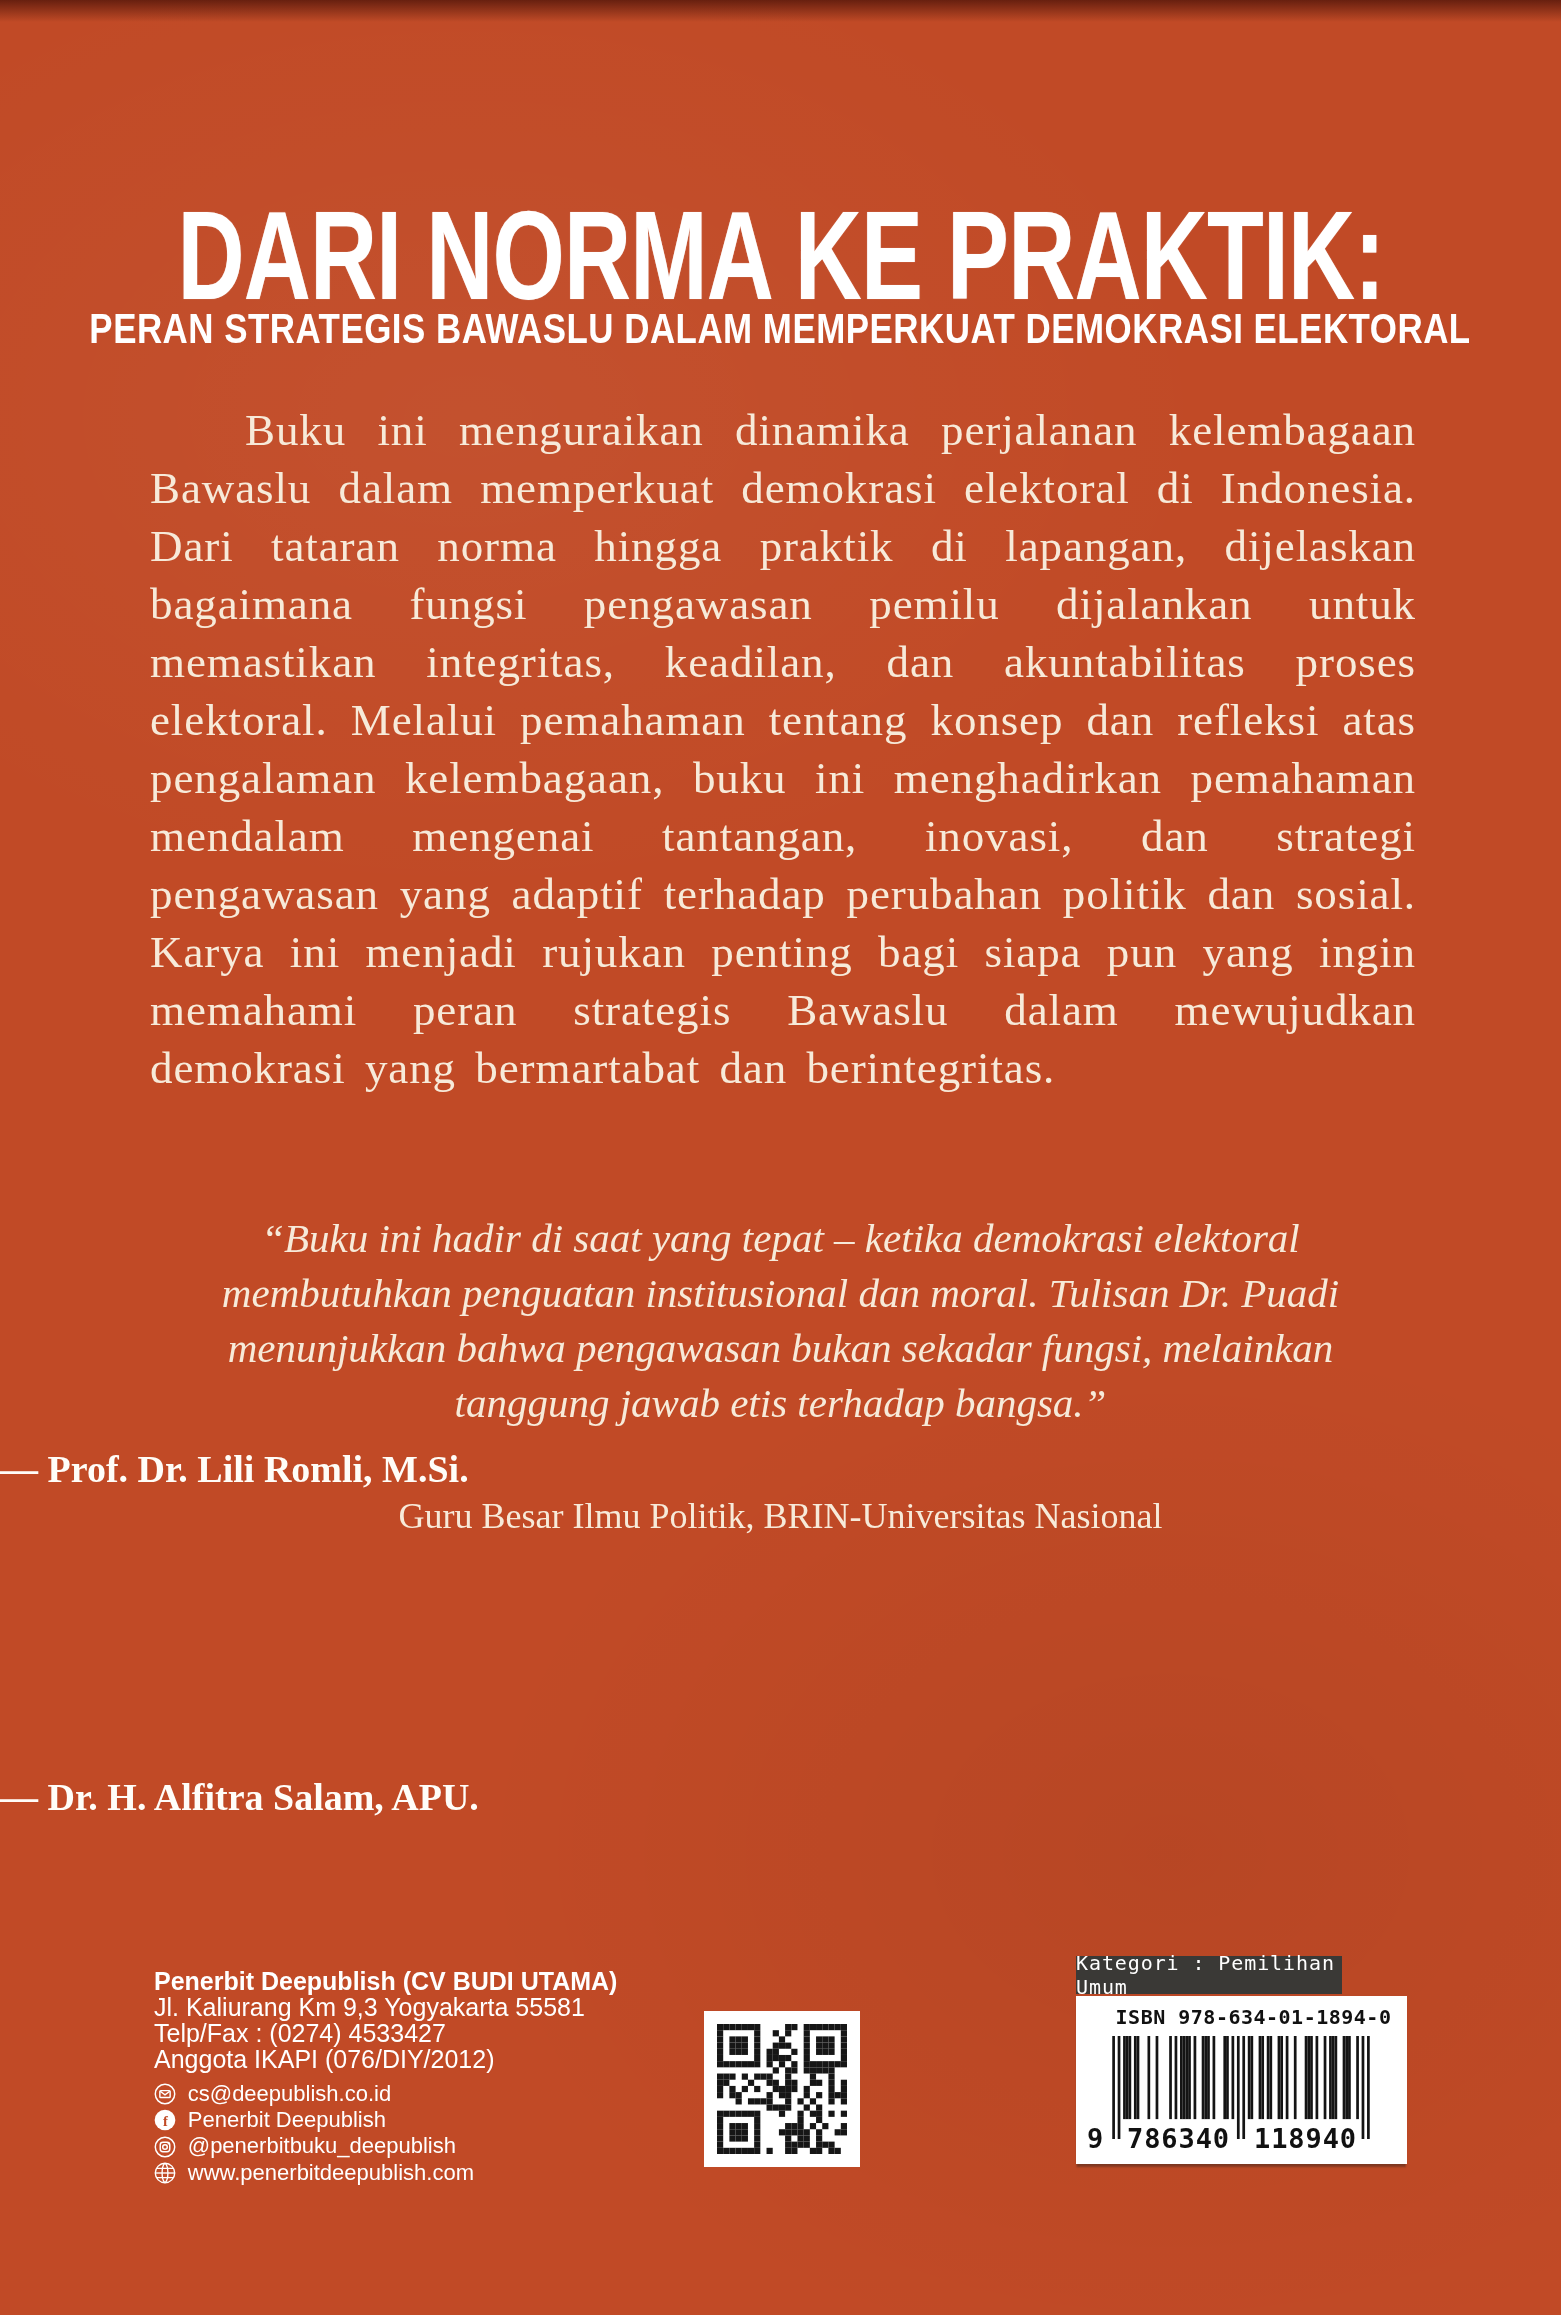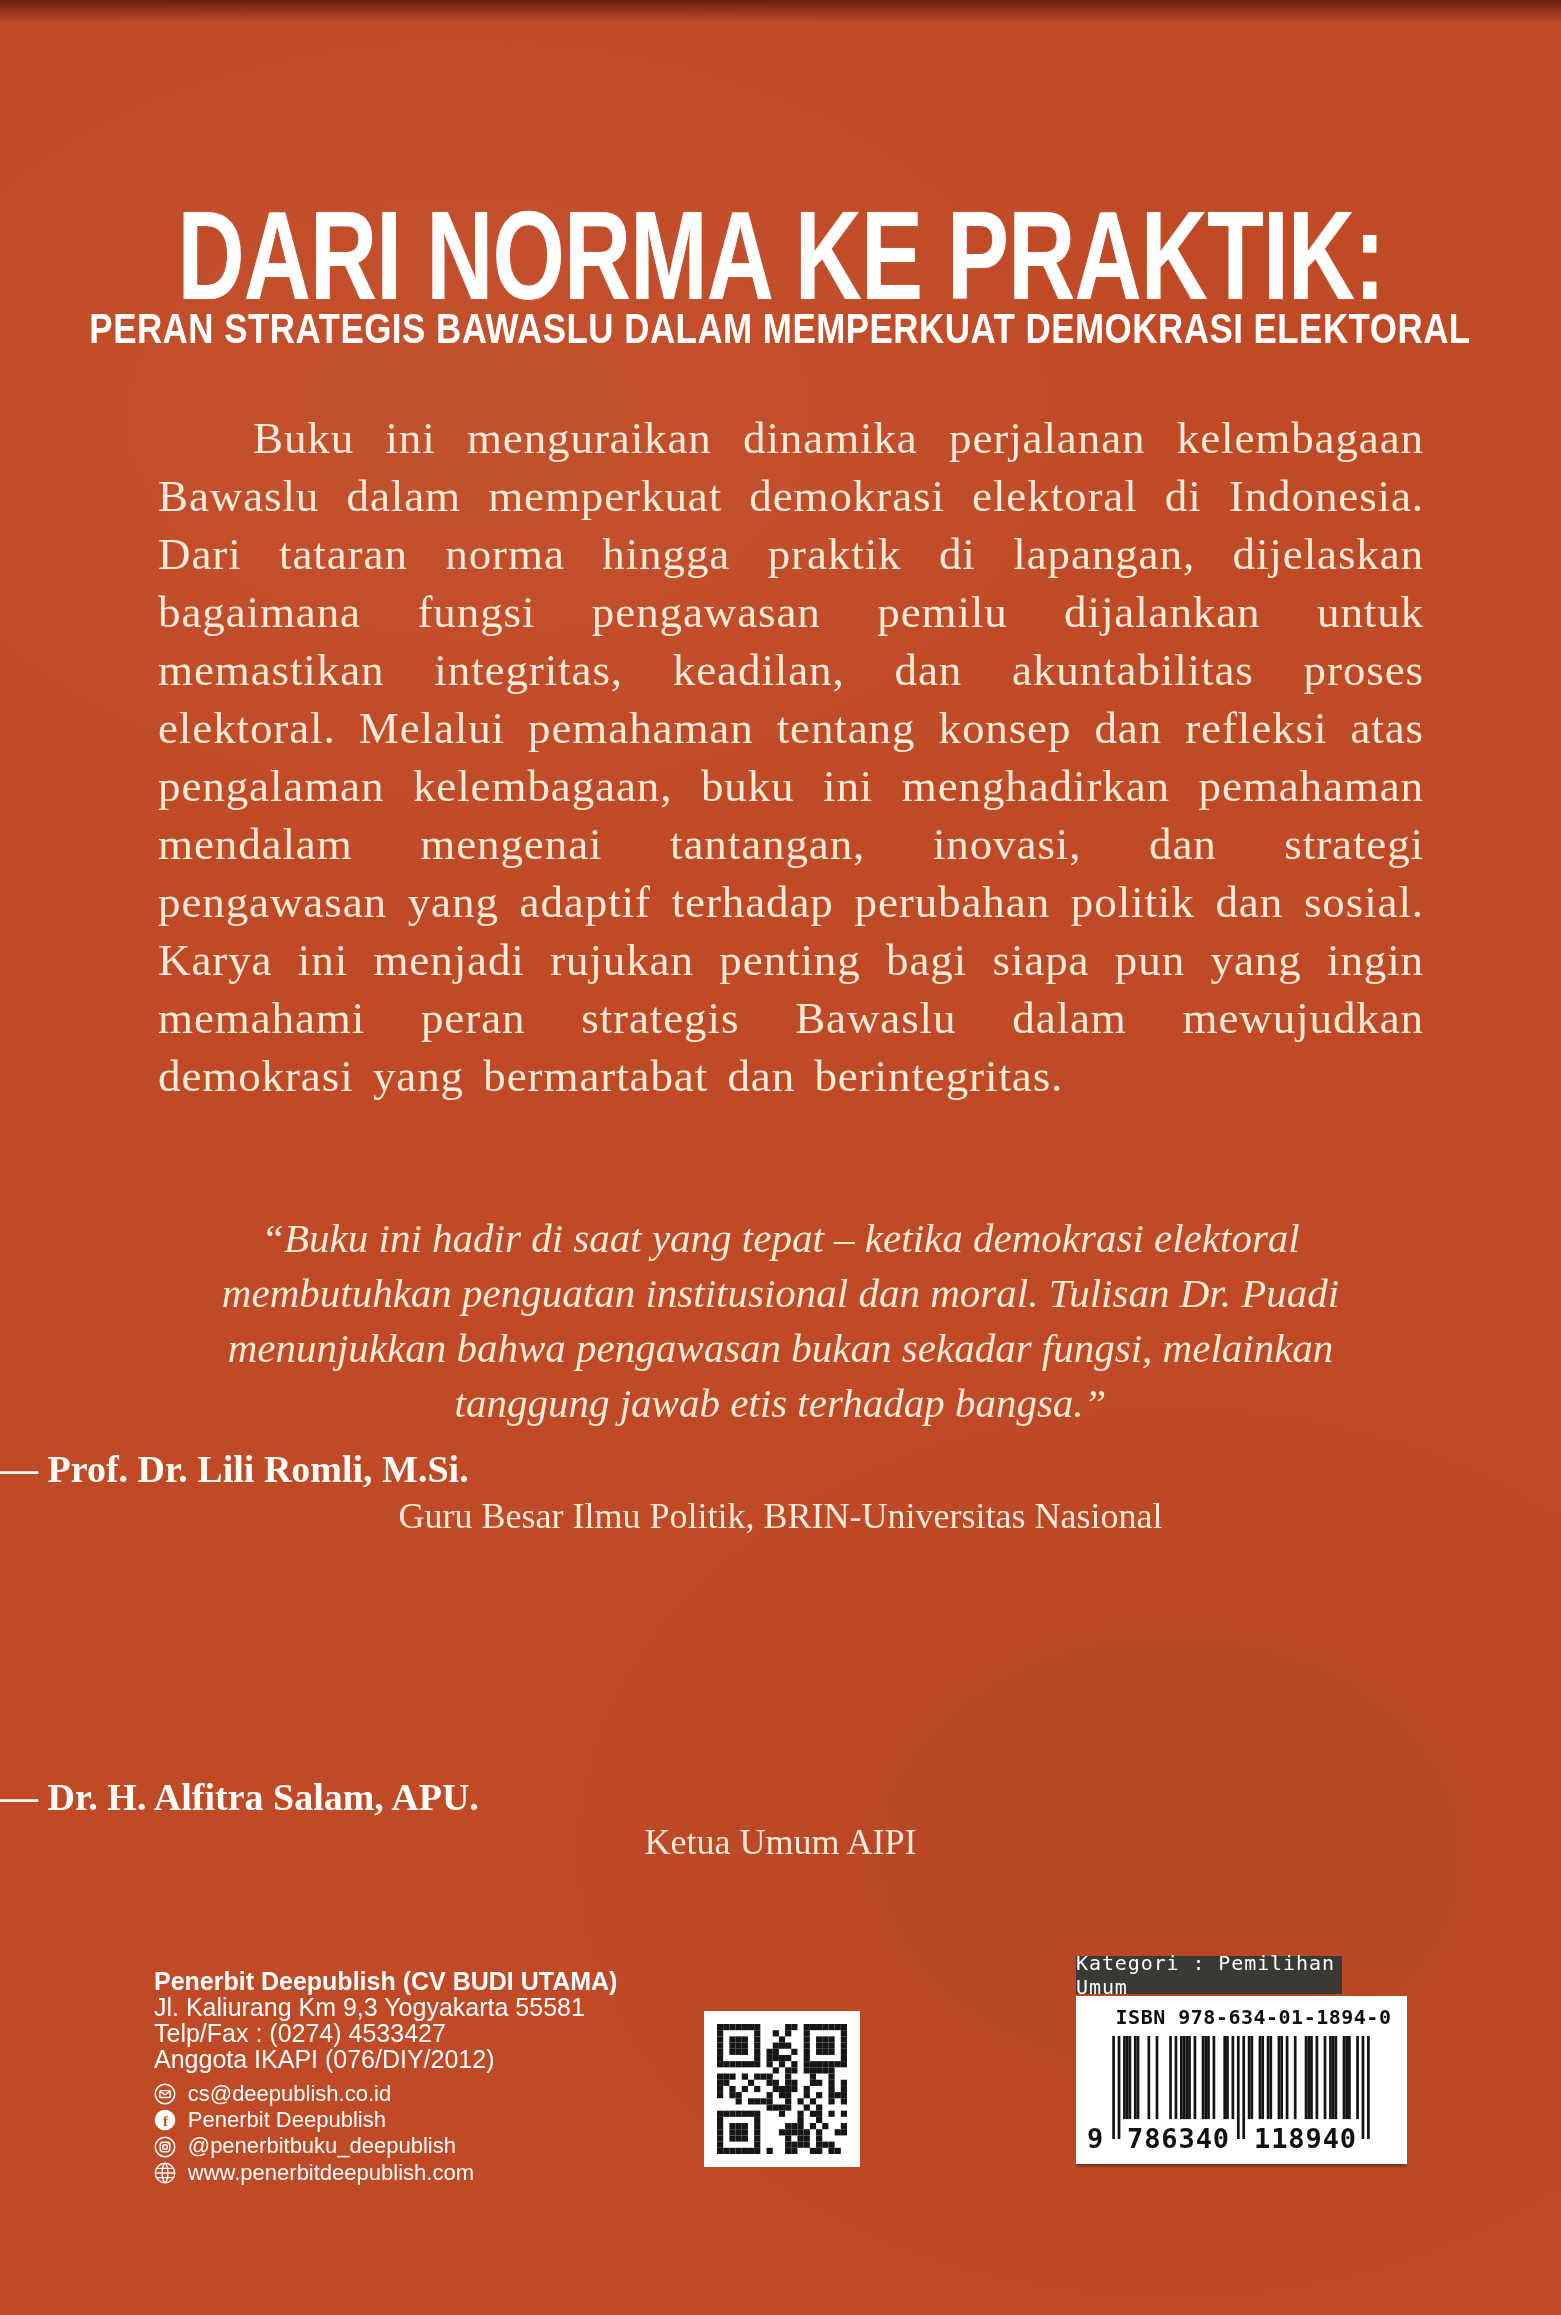"Buku ini menguraikan dinamika perjalanan" .synopsis { margin: 8px -> 0 }
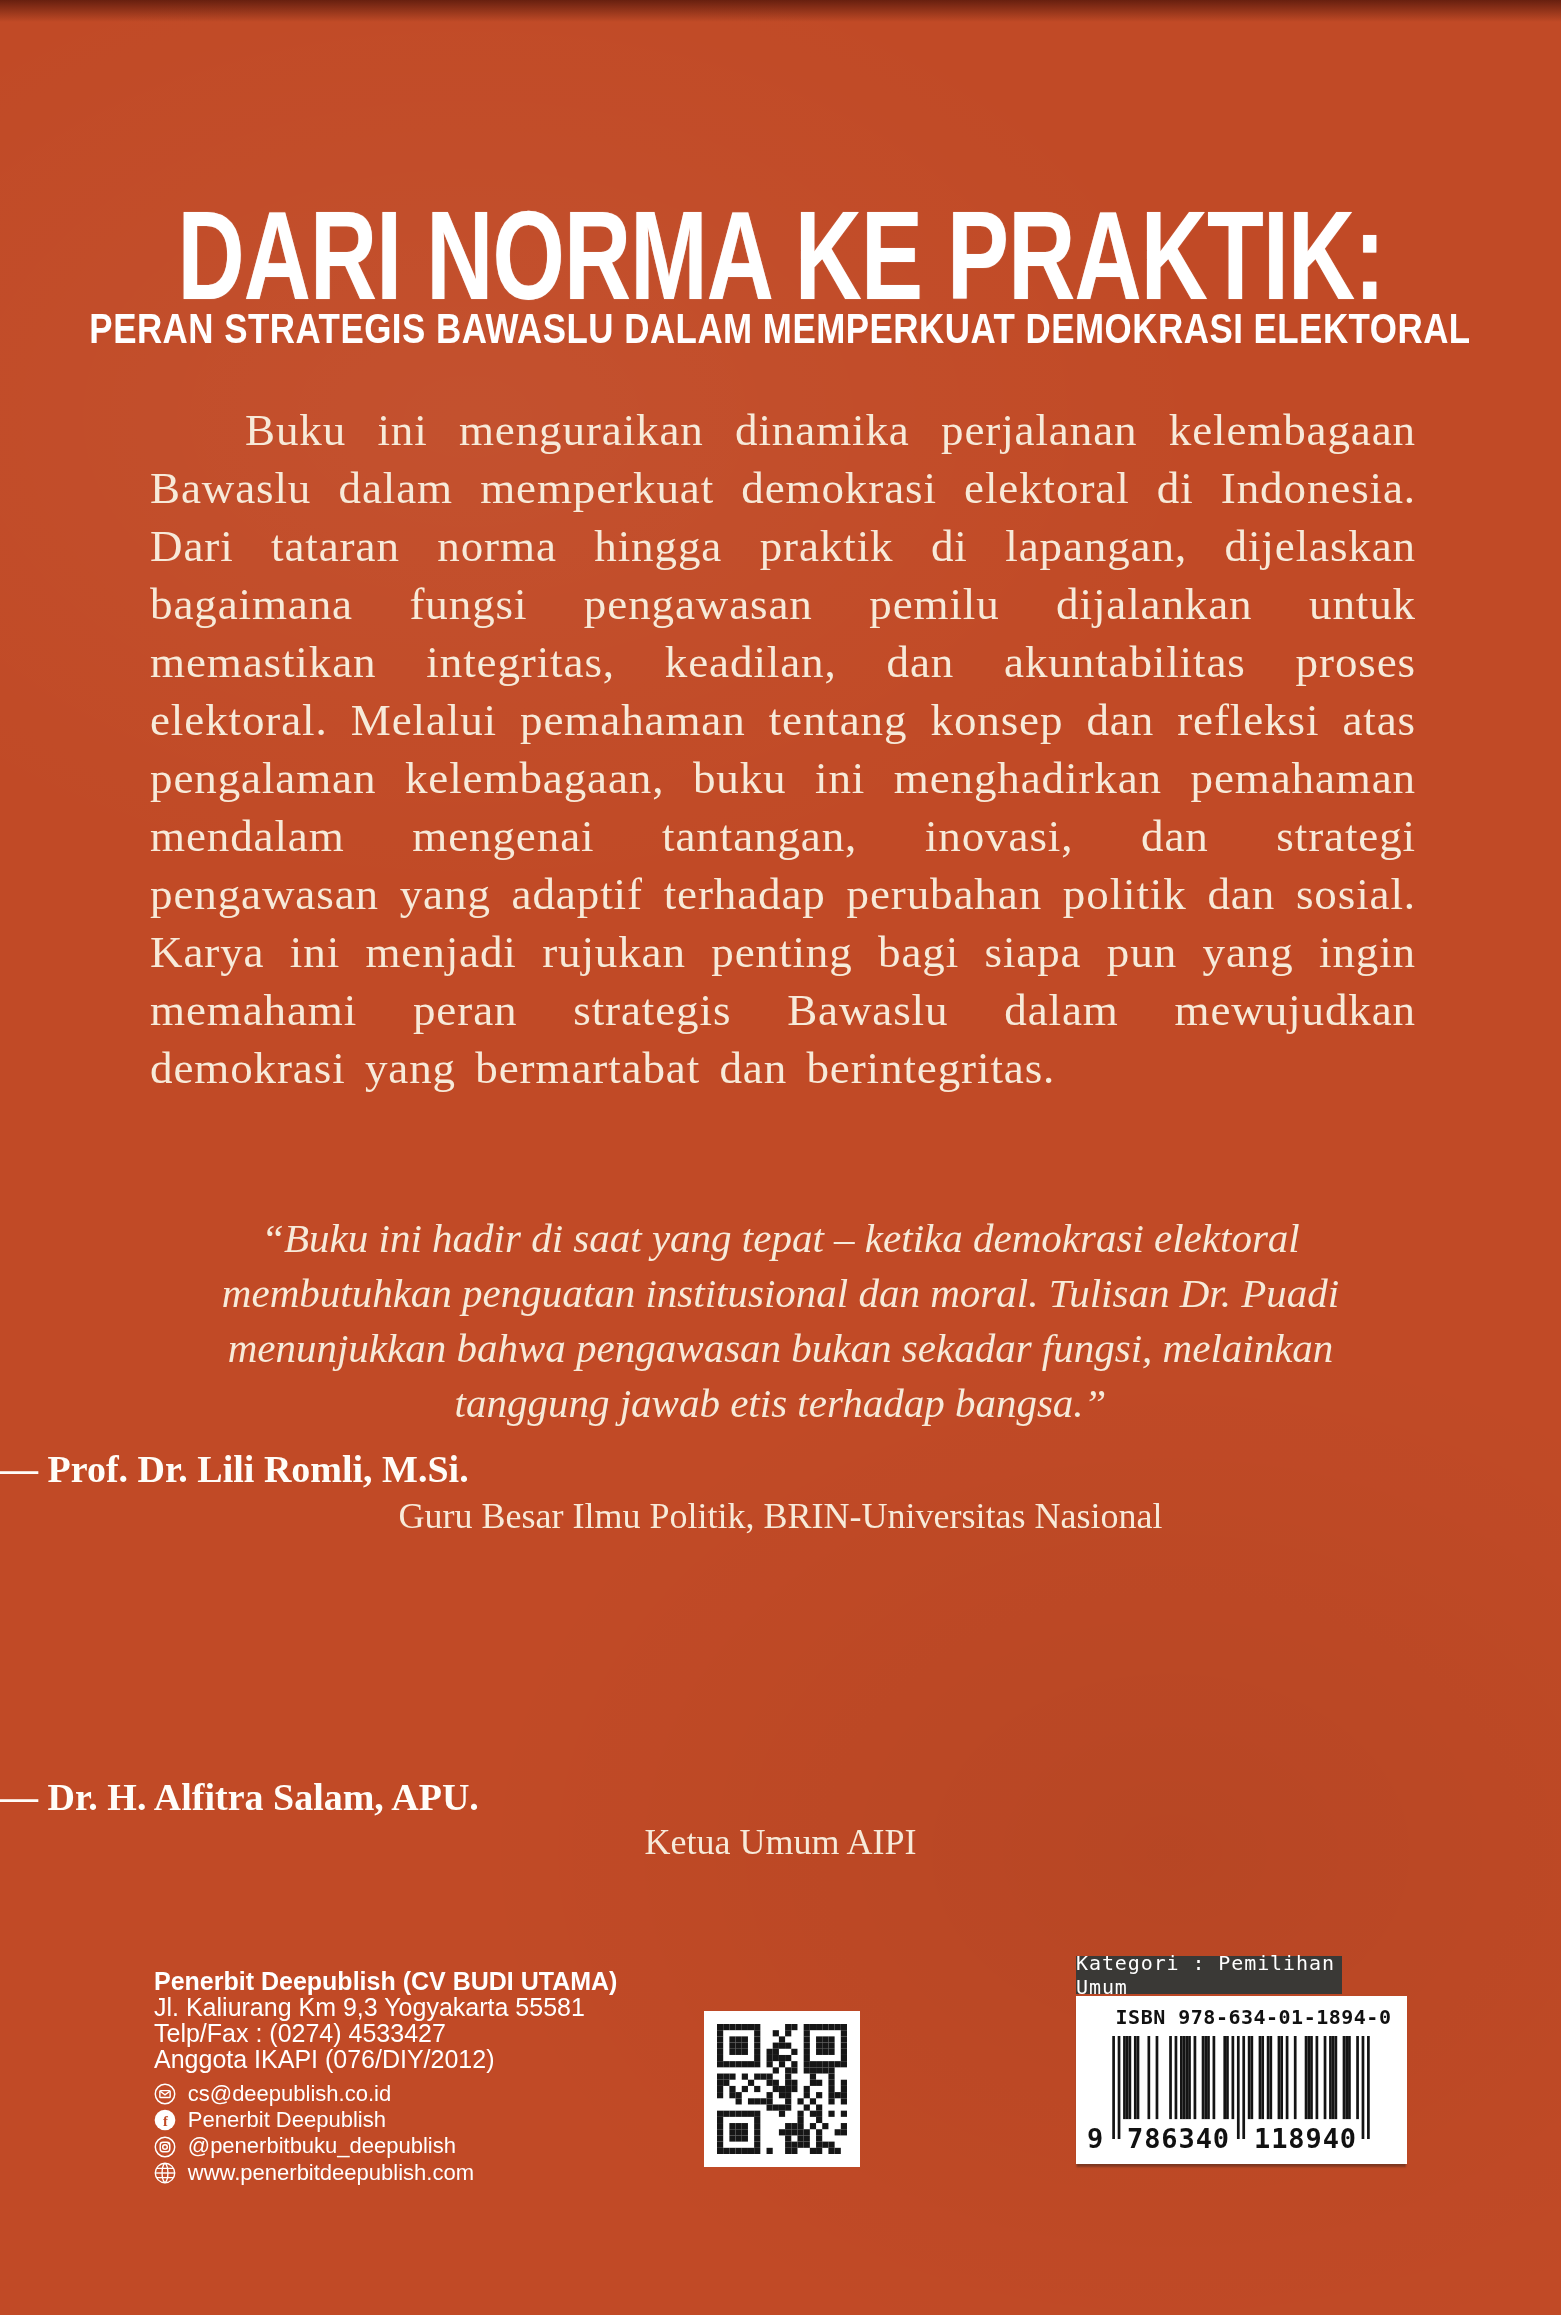"Ketua Umum AIPI" div.role { html: <div>Ketua Umum AIPI</div> -> none }
